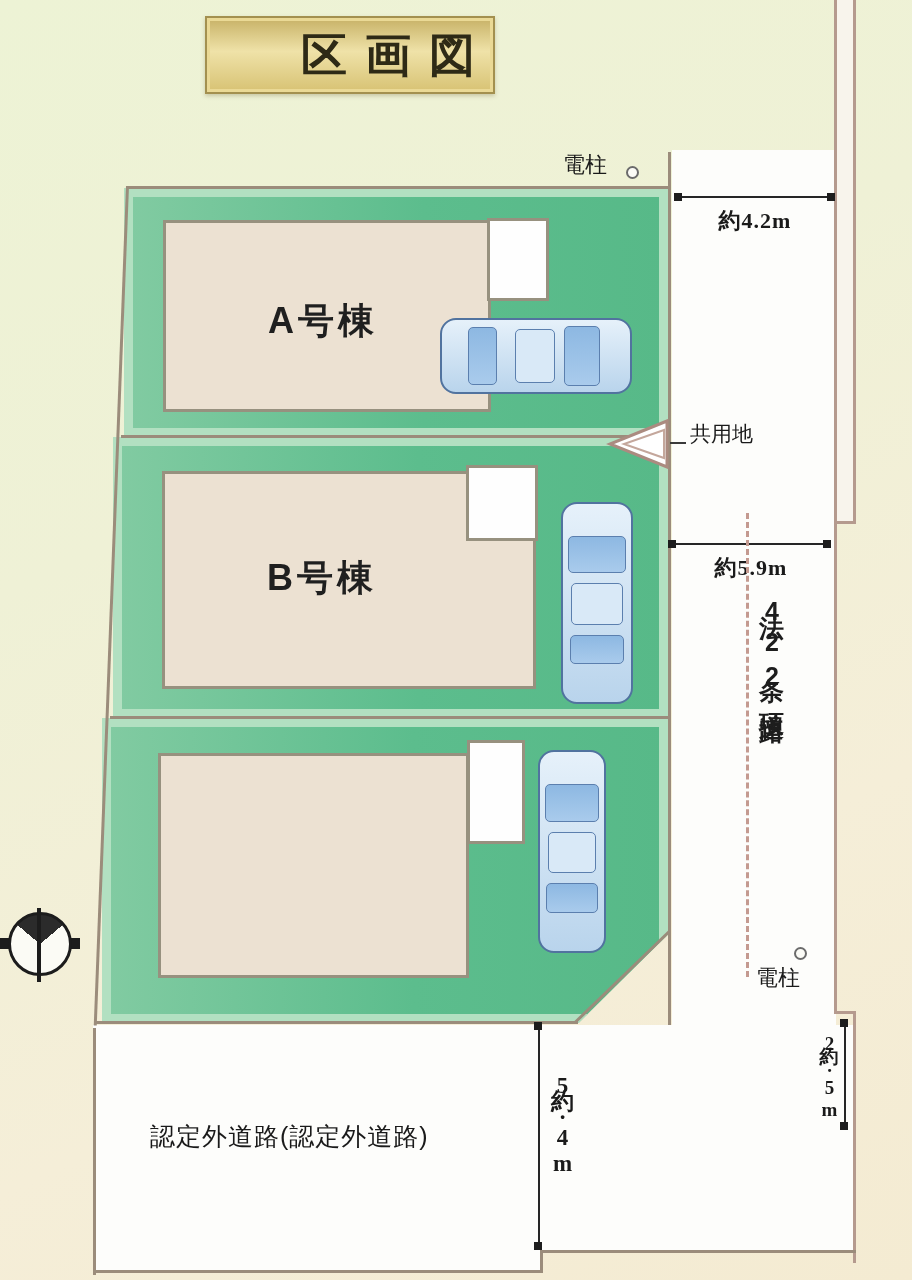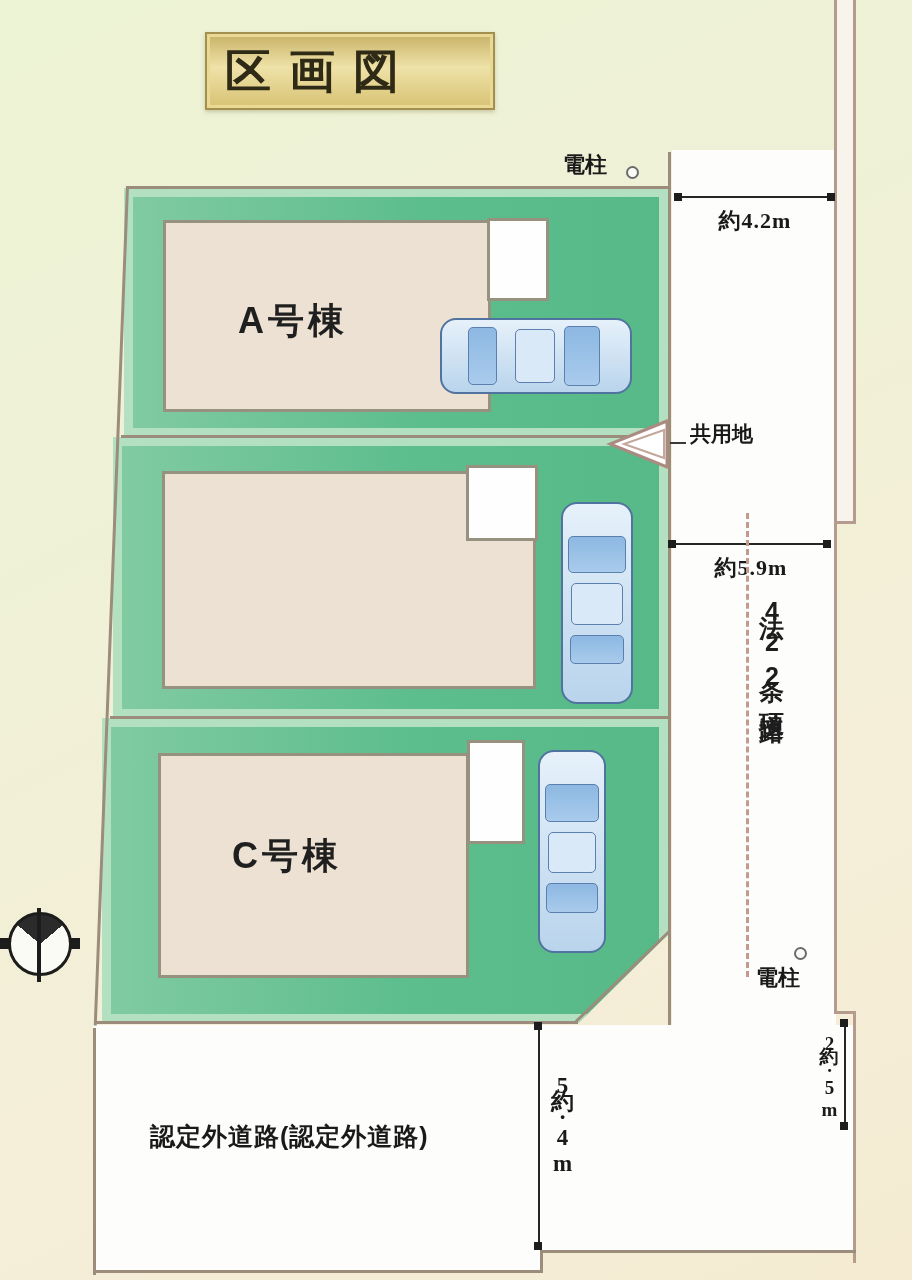"区画図" #title-box { justify-content: flex-start -> flex-end; top: 32px -> 16px }
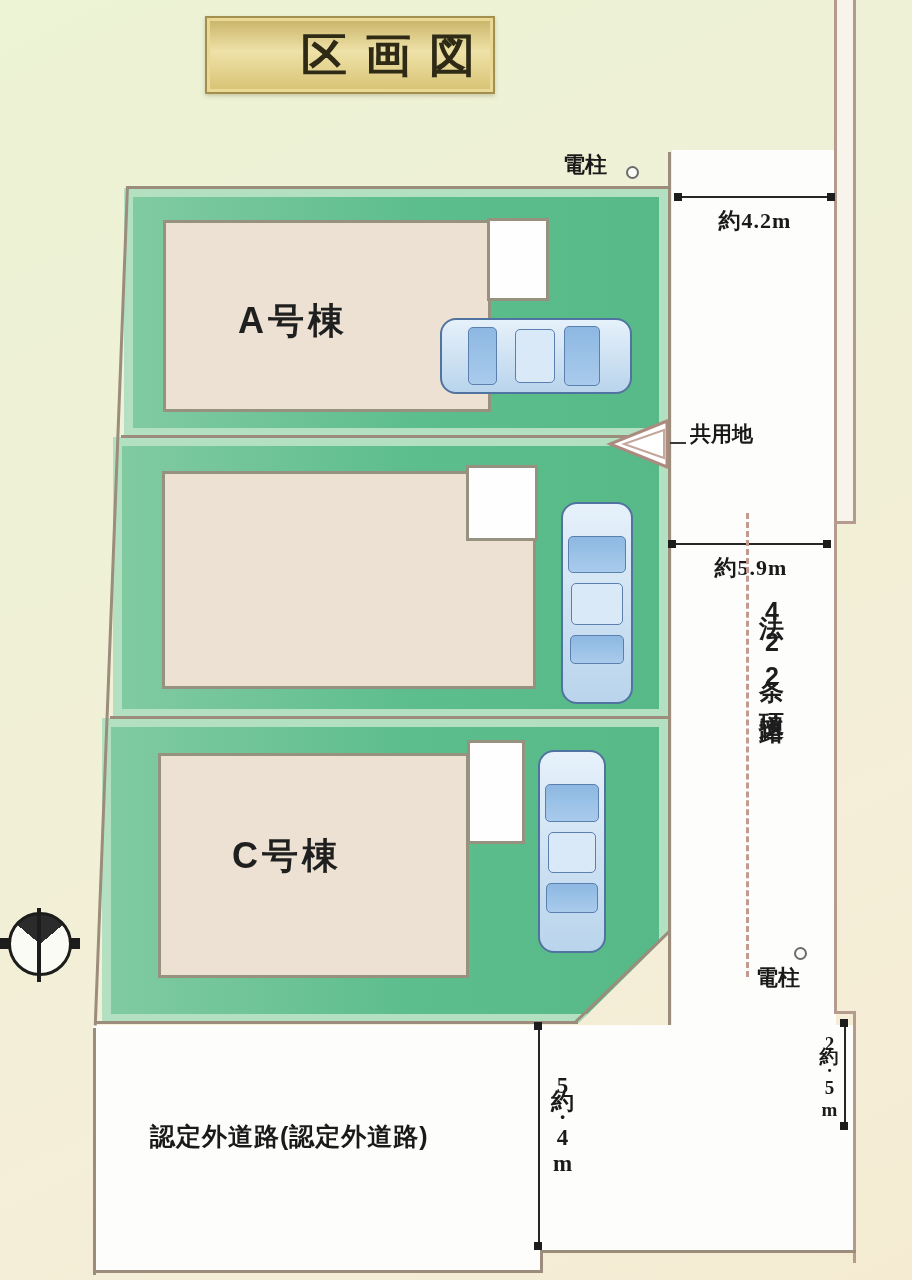"電柱" .smalltext { font-weight: bold -> normal }
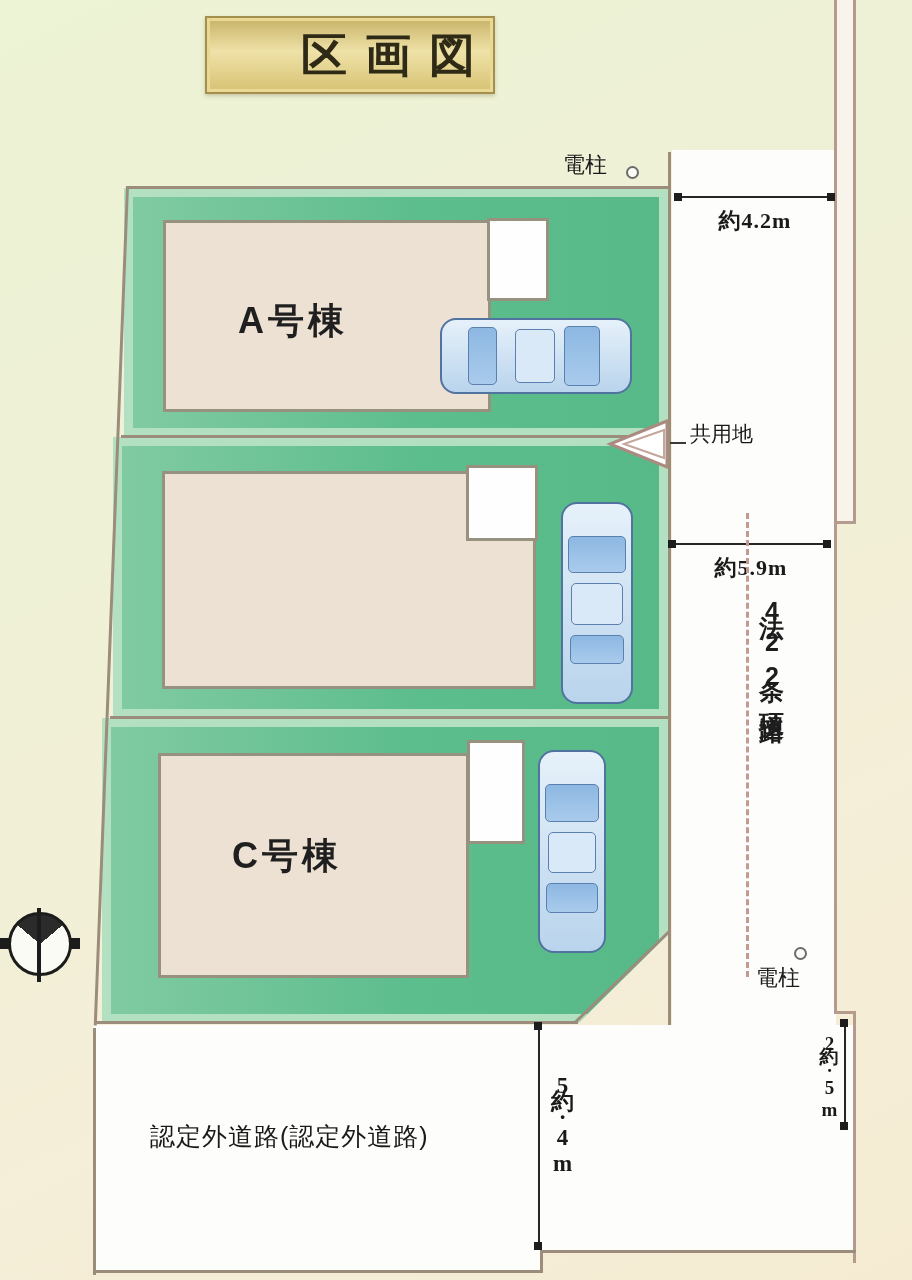"A号棟" .bld-label { text-align: left -> center }
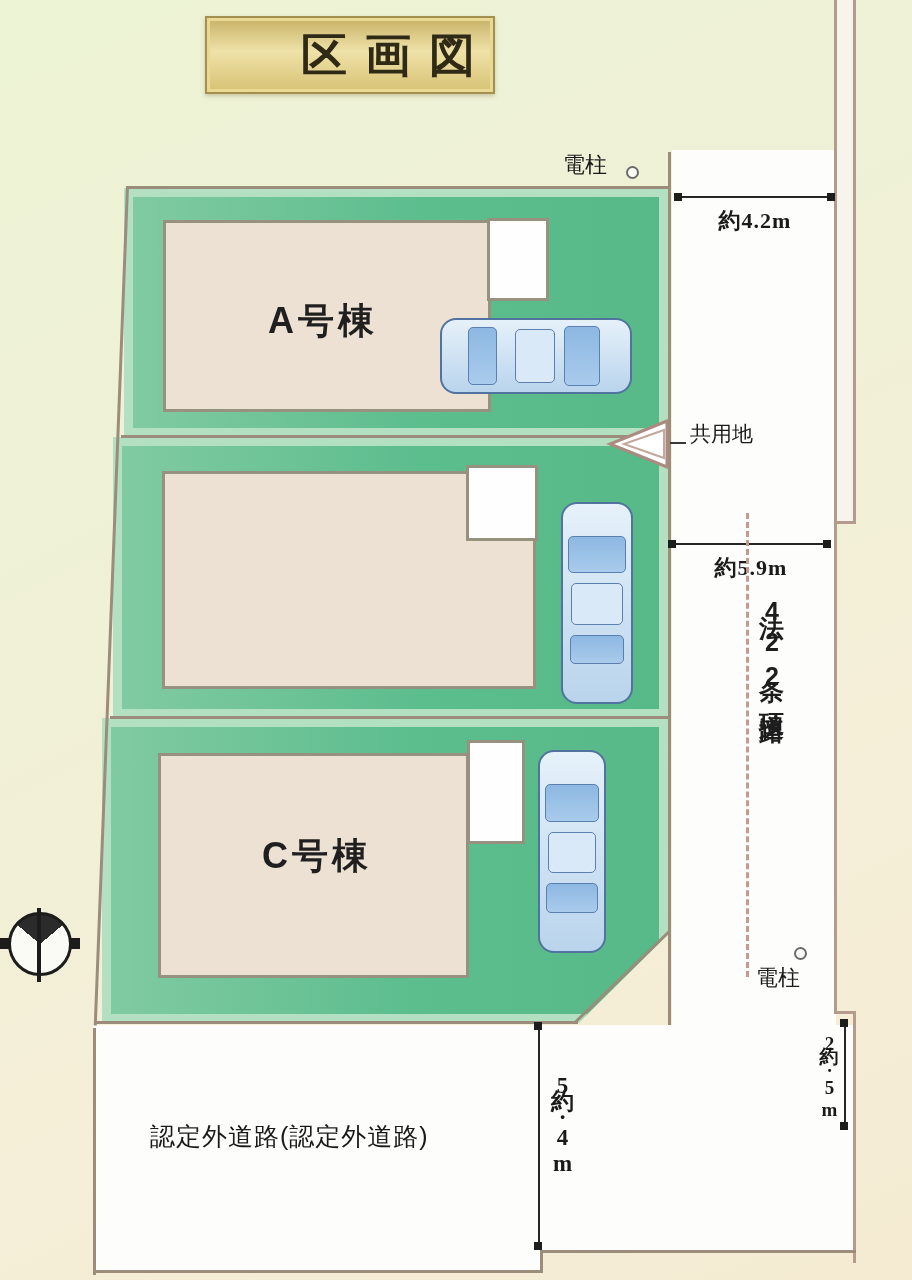"B号棟" div.abs { html: none -> <div>B号棟</div> }
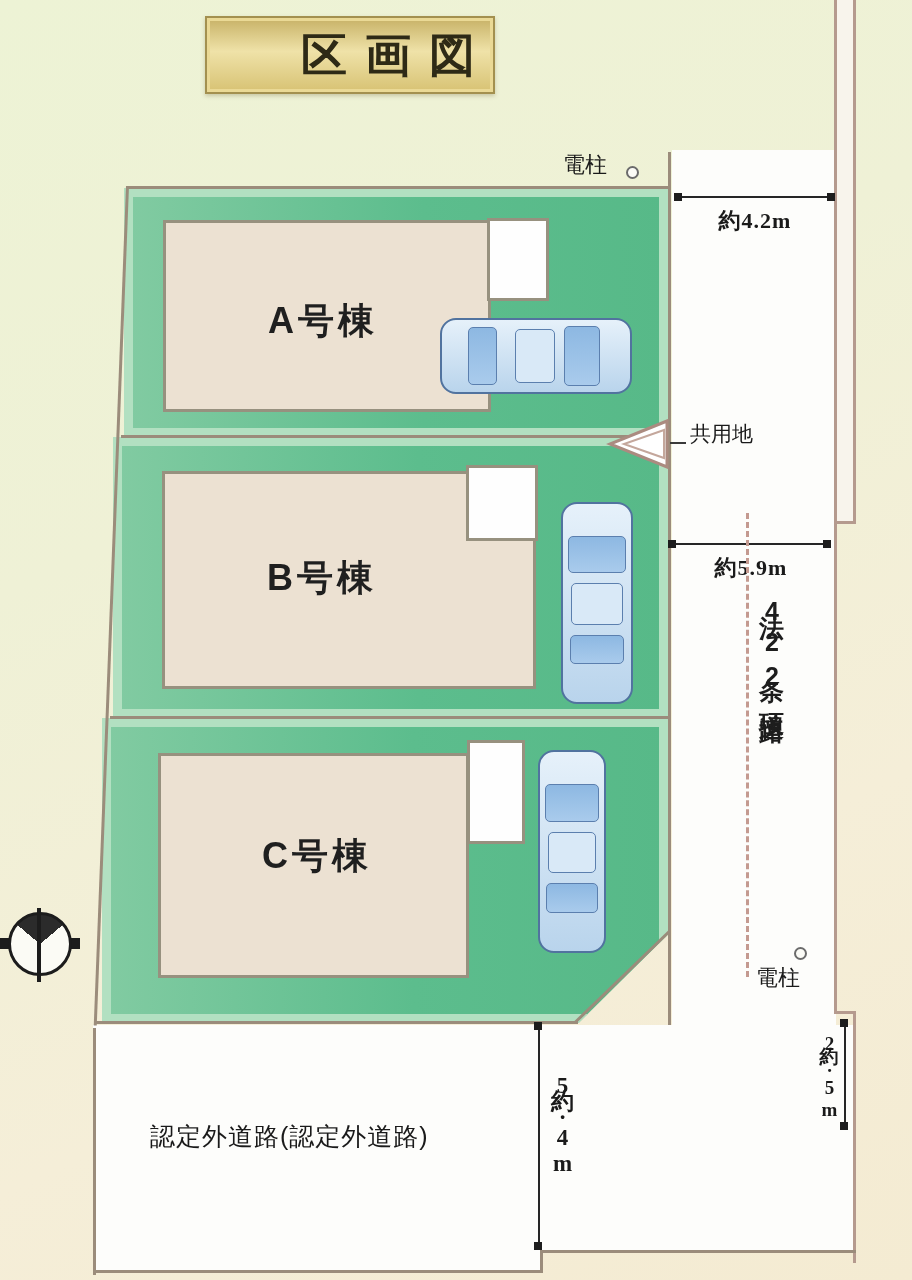"C号棟" div.abs { html: <div>C号棟</div> -> none }
